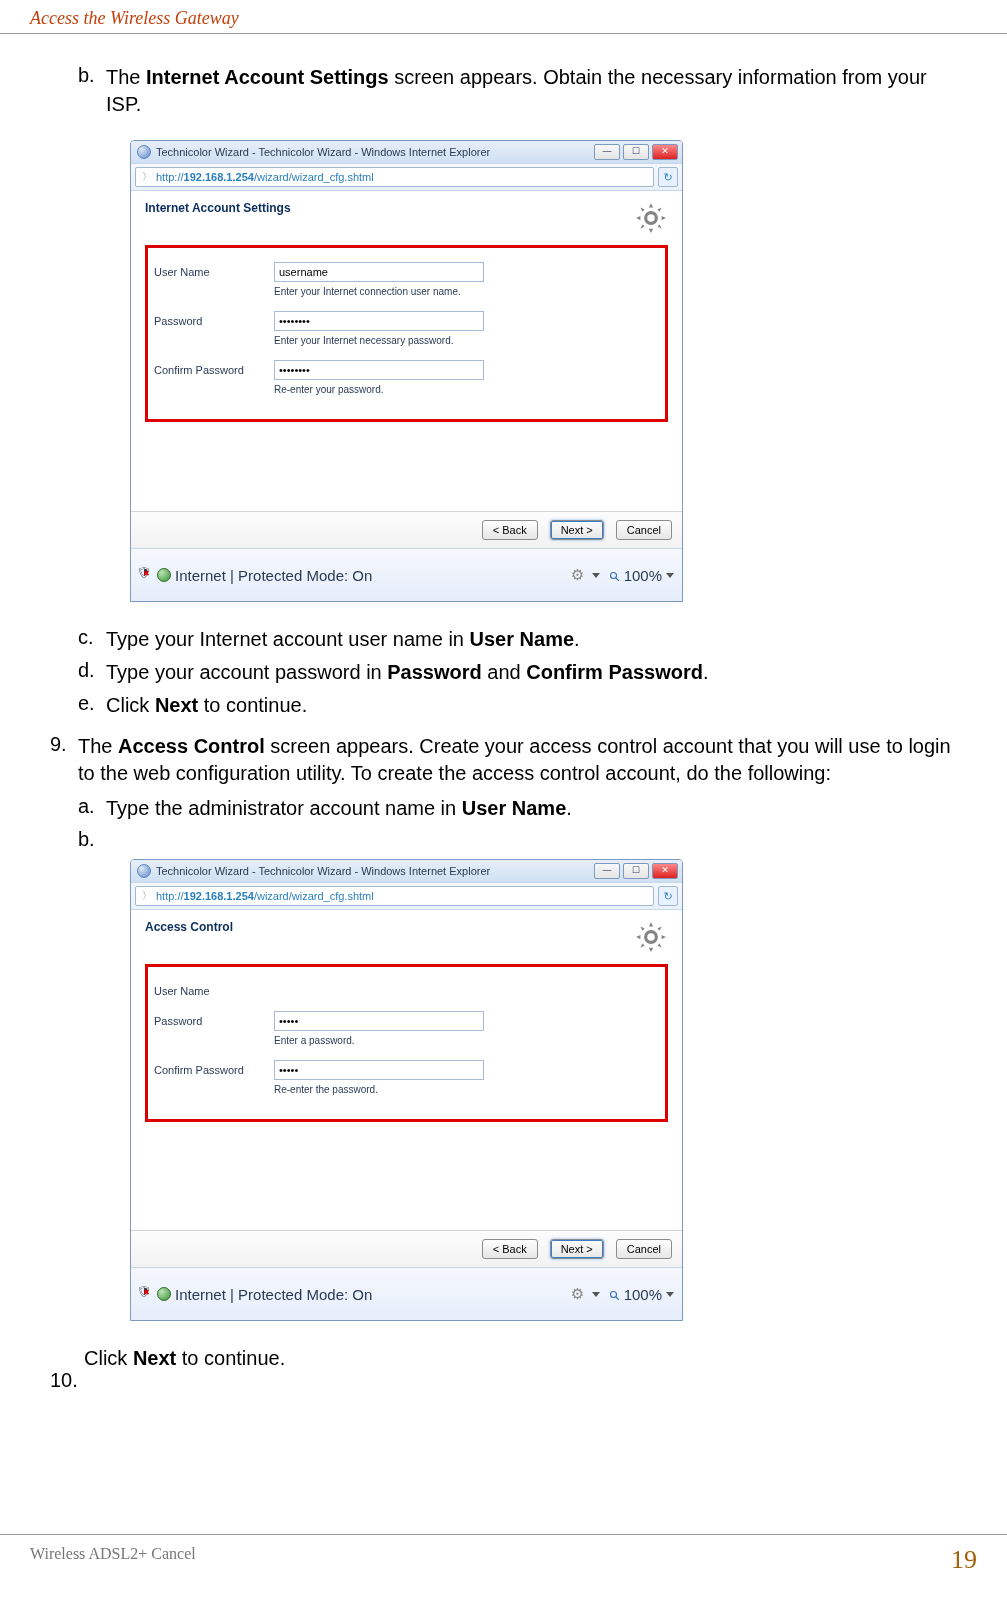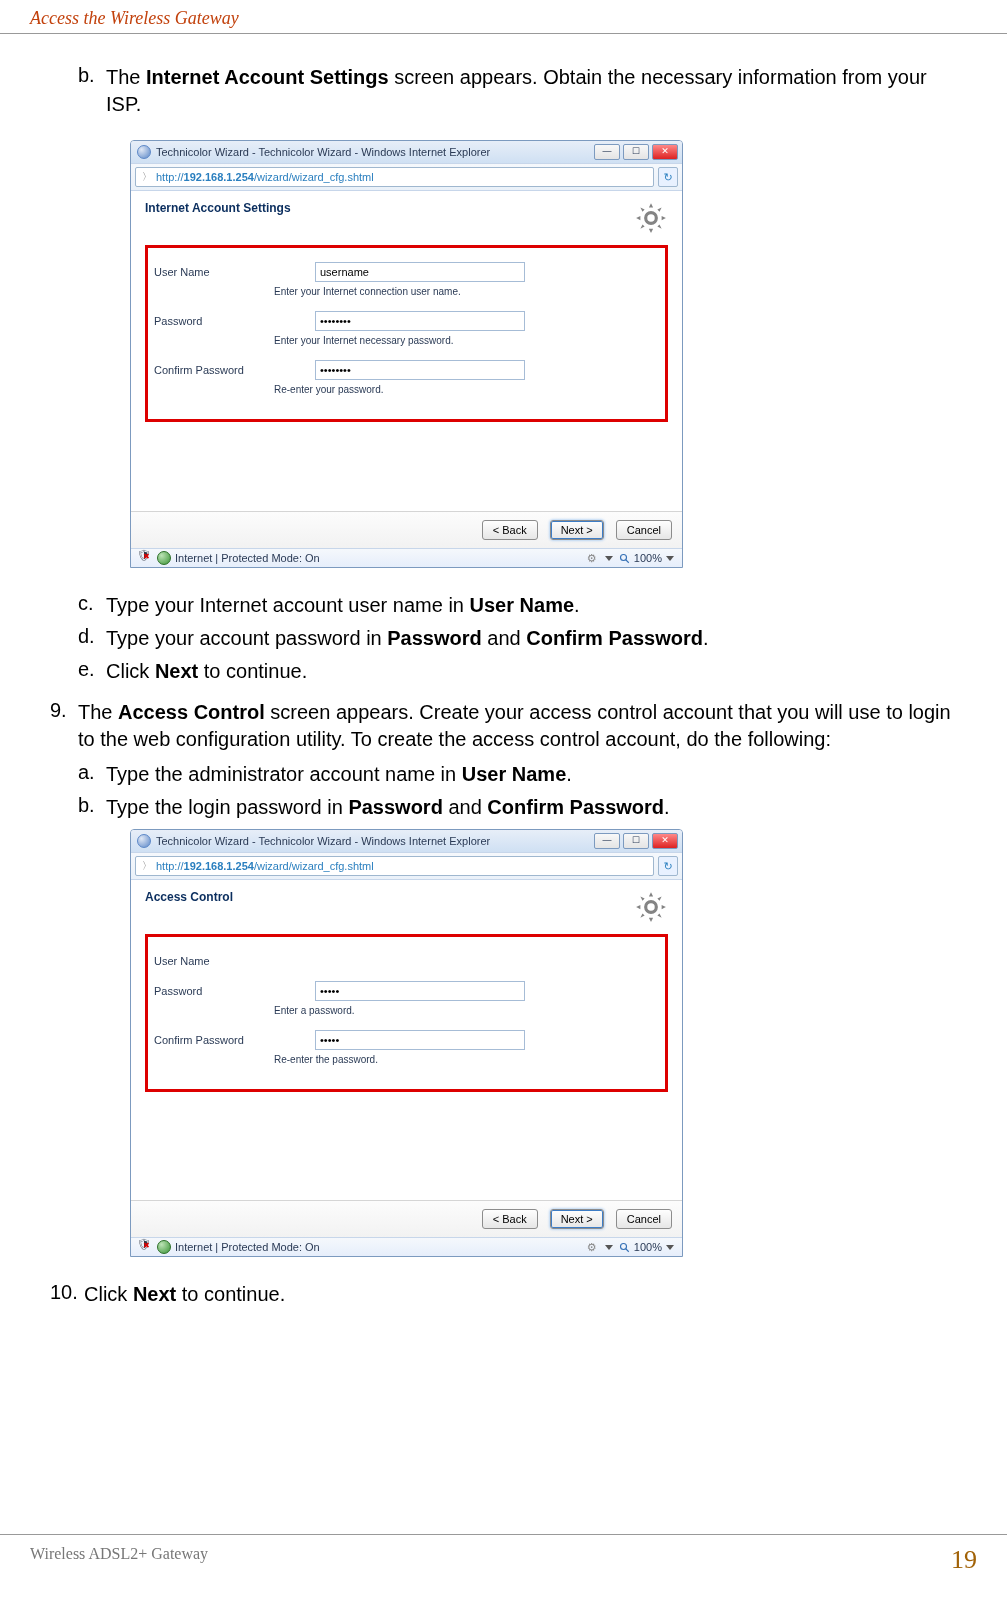"username" .field-input { margin-left: 41px -> none }
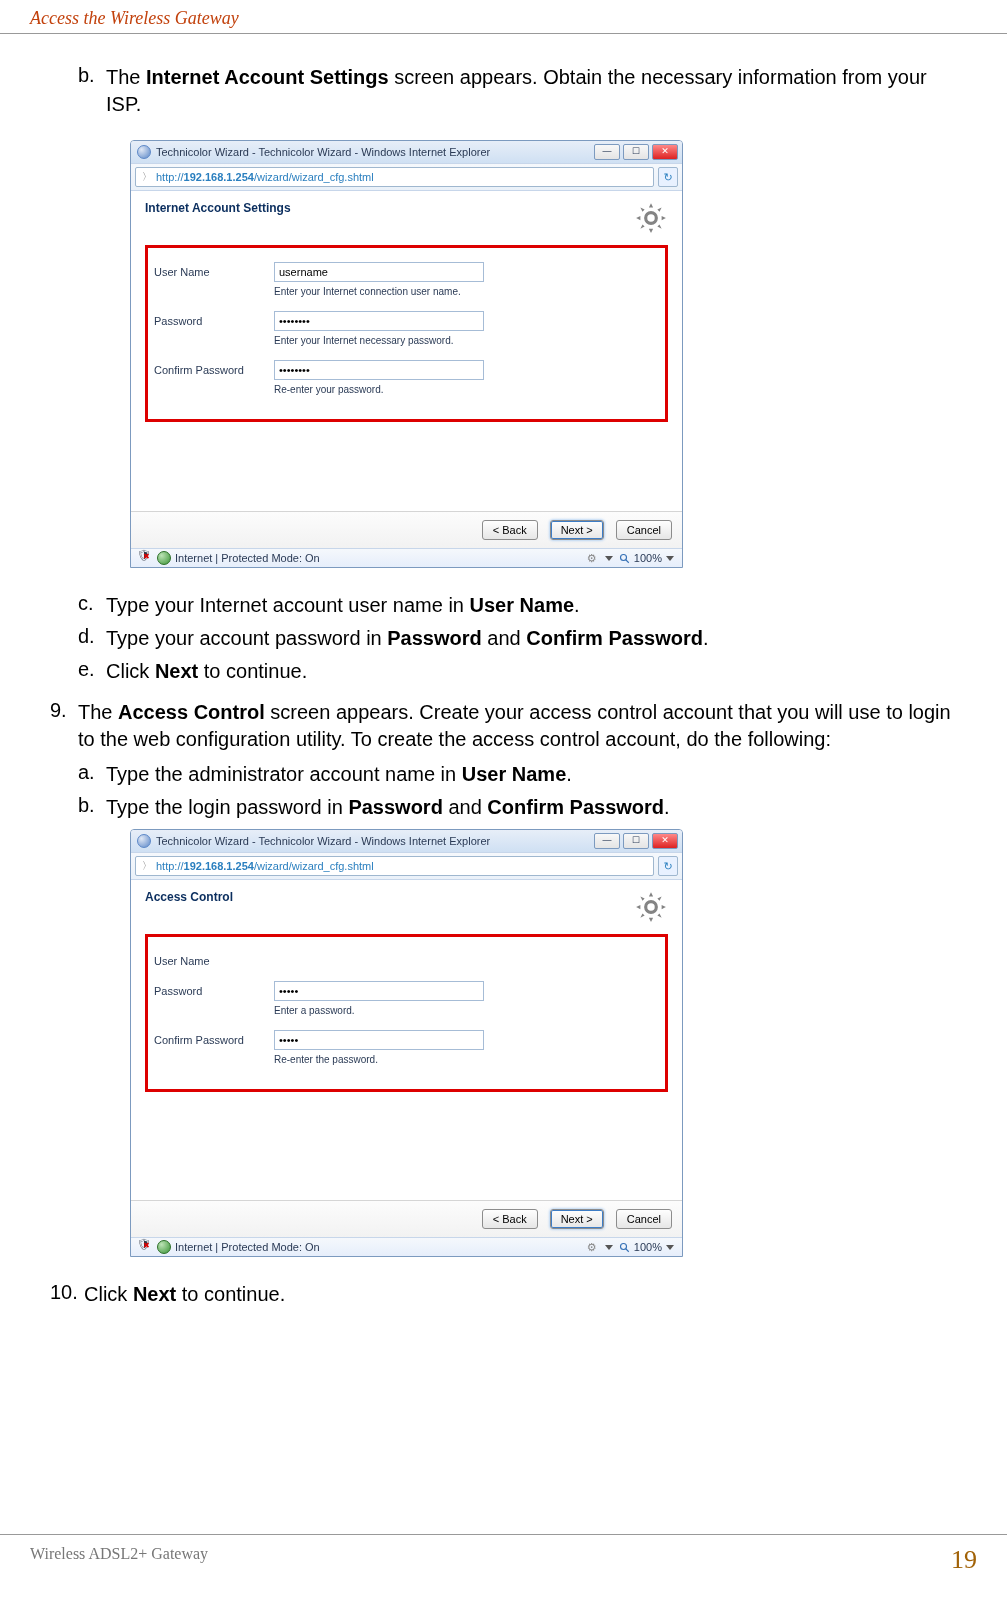"Internet | Protected Mode: On" .ie-status { font-size: 11px -> 15px; padding: 2px 8px -> 17px 8px }
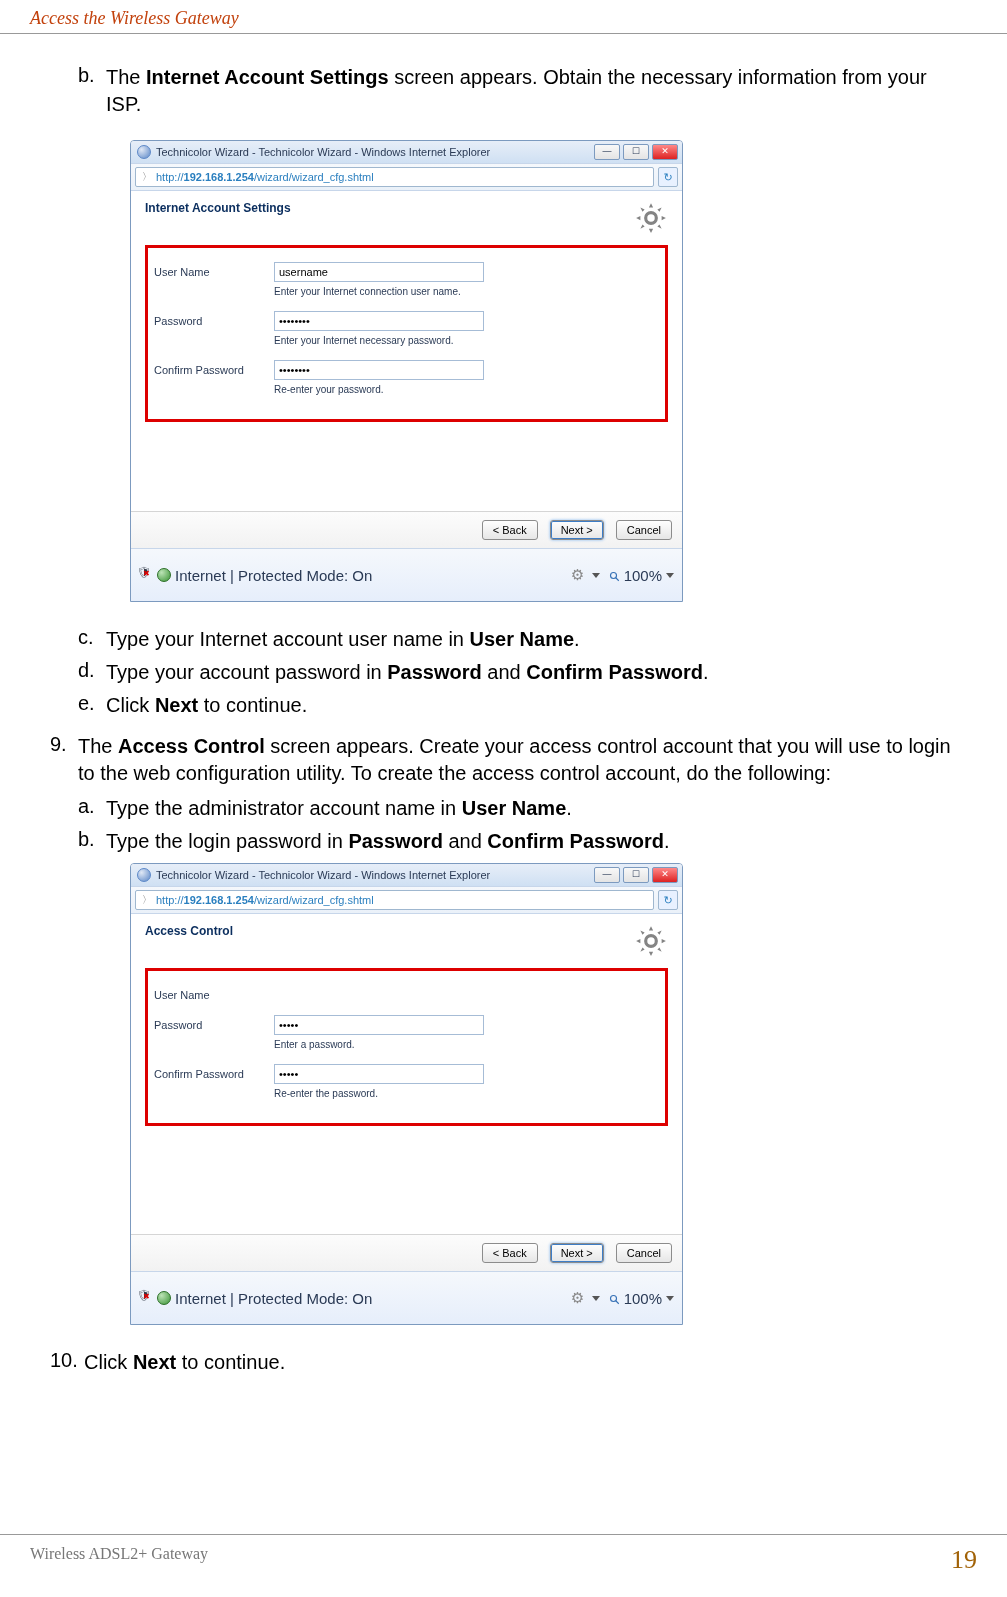"Type the login password in" div.li-t { html: <div> <span>Type the login password in </span><strong>Password</strong><span> and </span><strong>Confirm Password</strong><span>.</span> </div> -> none }
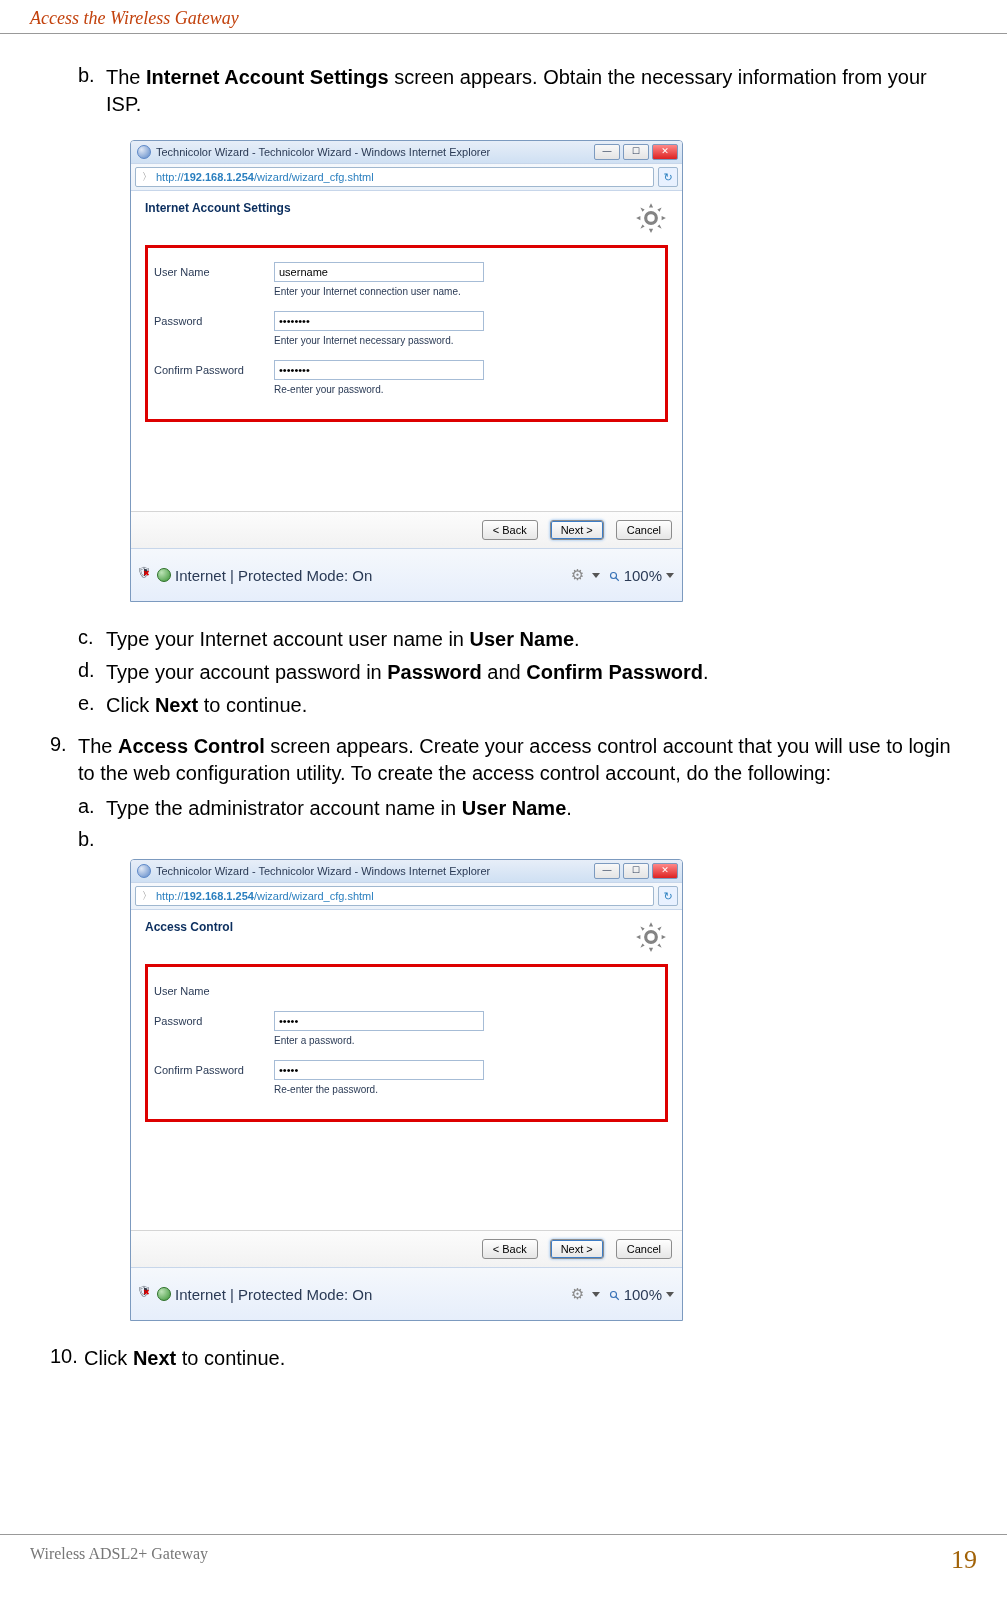"10." div.li-b { margin-top: none -> 24px }
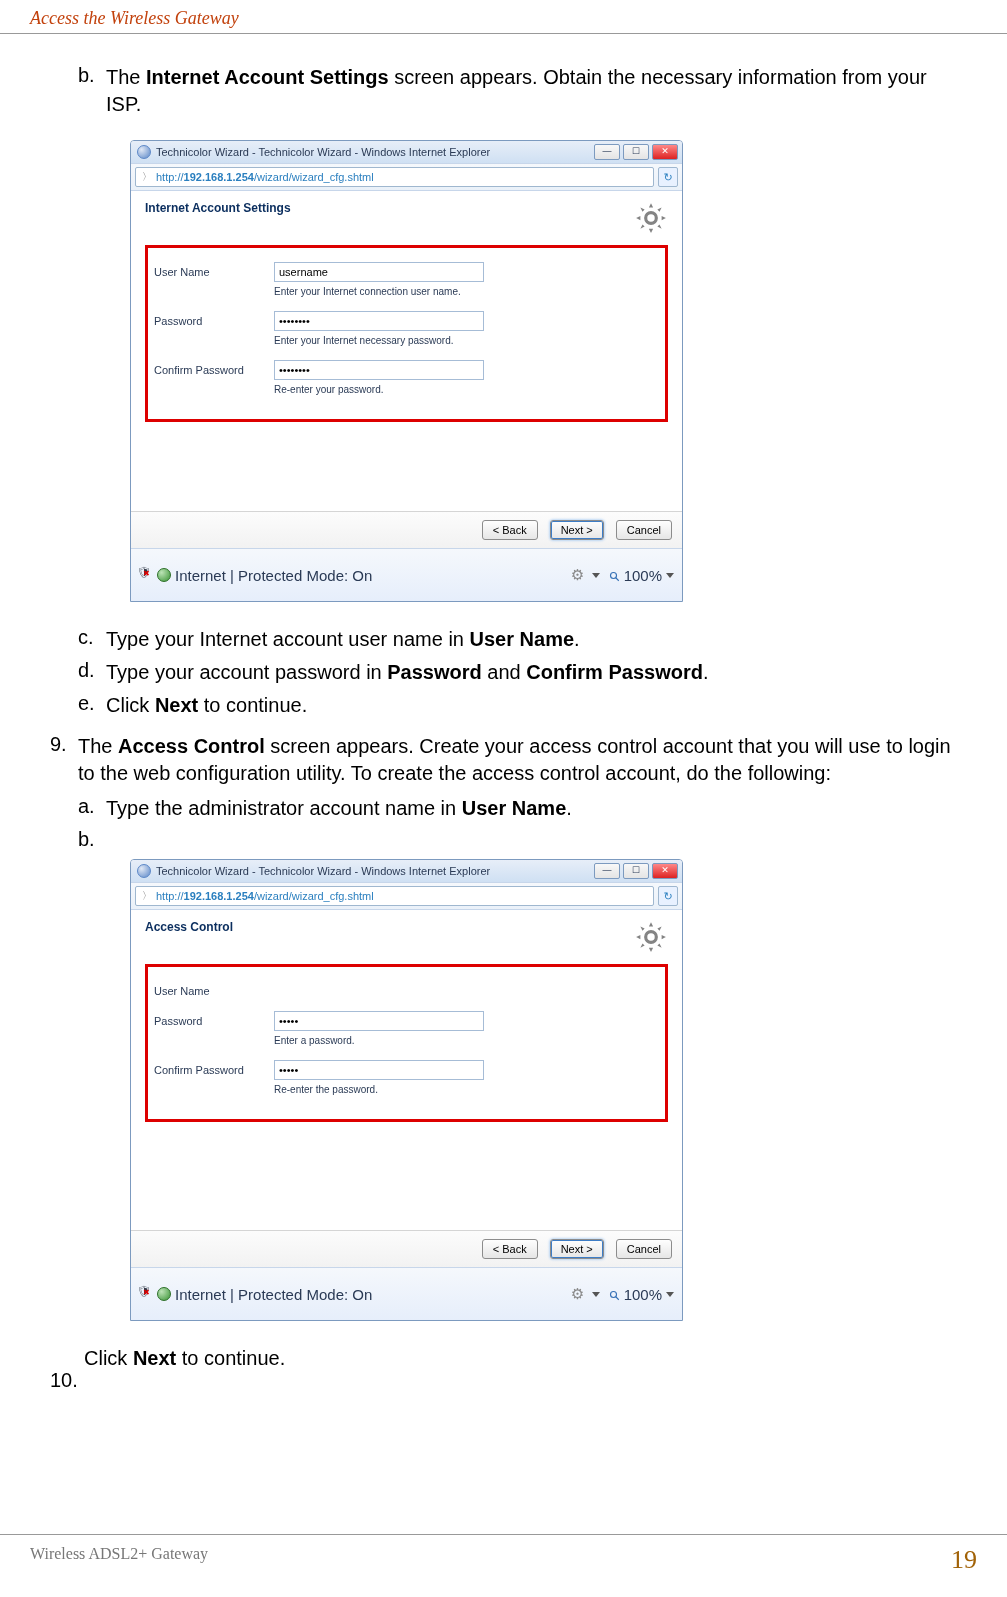"Wireless ADSL2+ Gateway" span { text: Gateway -> Cancel }
